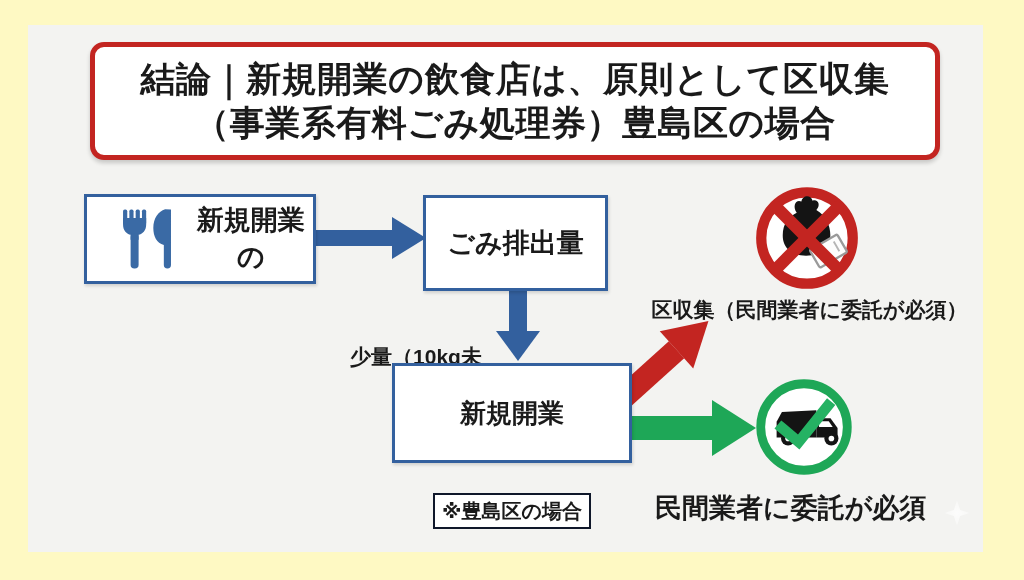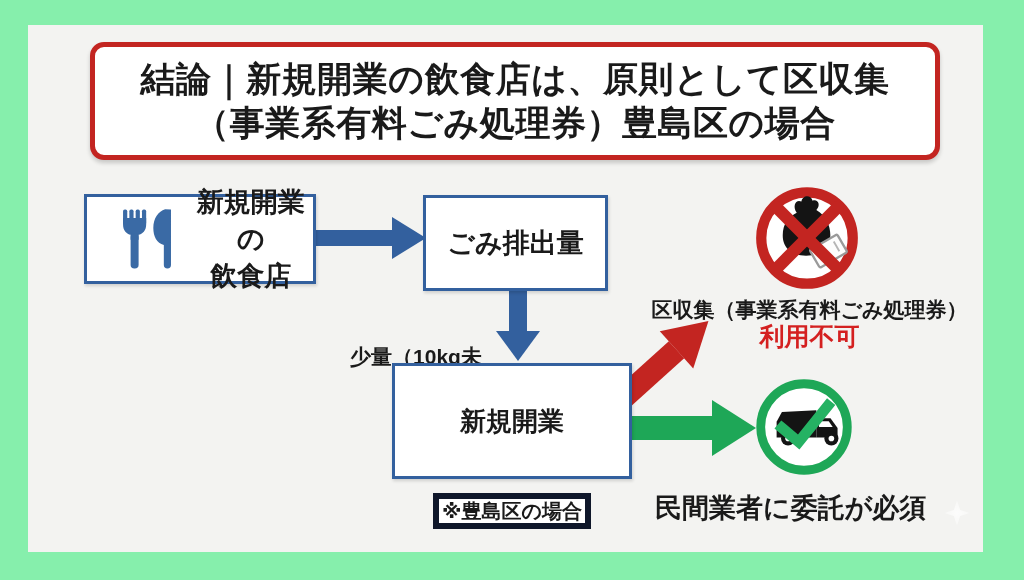"結論｜新規開業の飲食店は、原則として区収集" #stage { background: #86efac -> #fef9c3 }
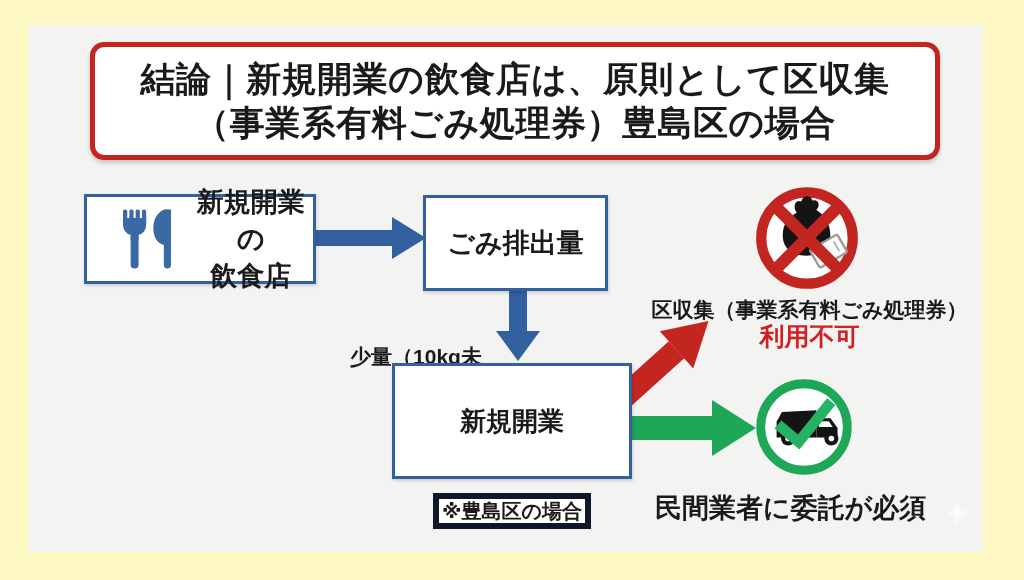"飲食店" span { html: <span>飲食店</span> -> none }
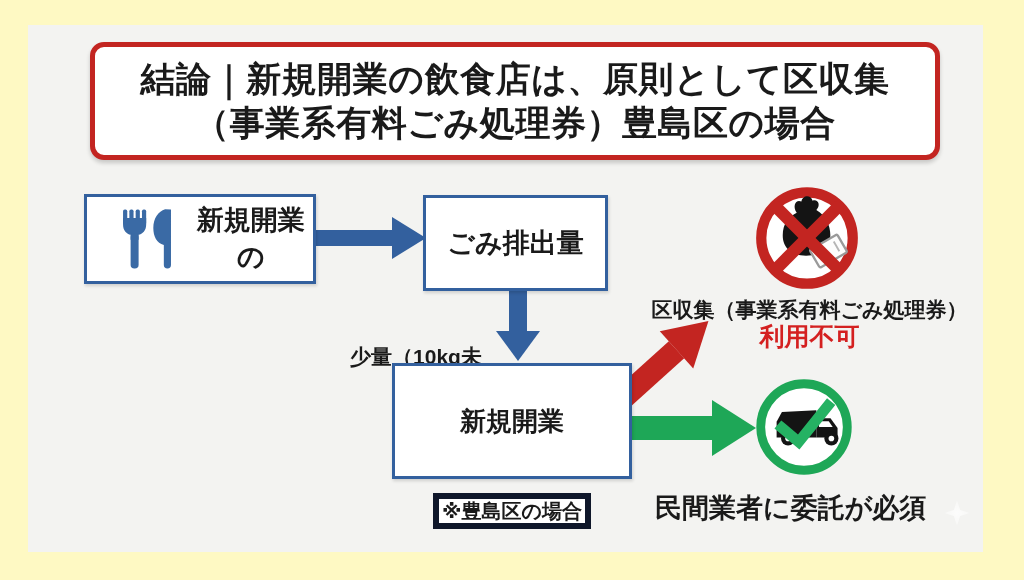"区収集（事業系有料ごみ処理券）" div.l1 { text: 事業系有料ごみ処理券 -> 民間業者に委託が必須 }
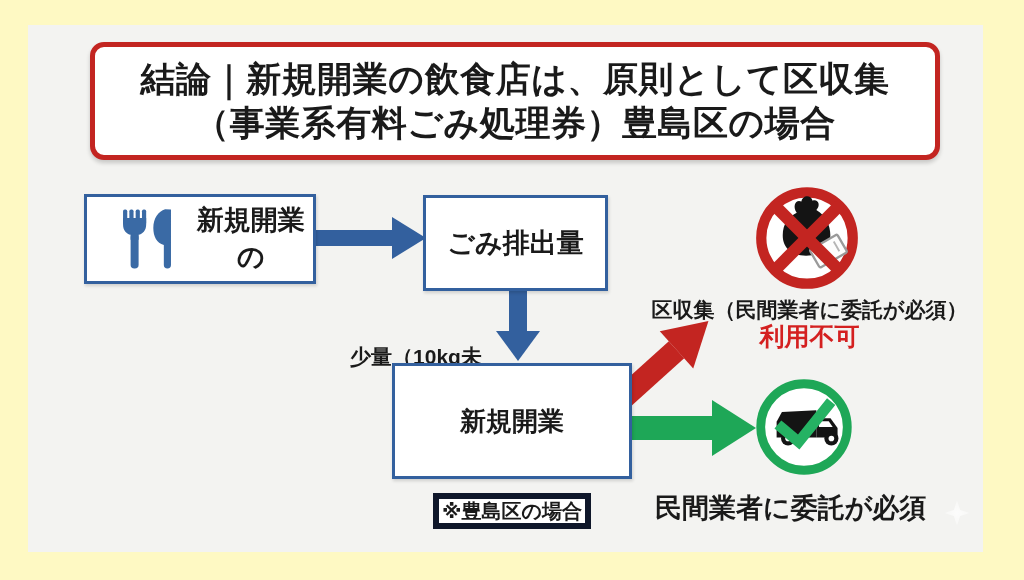"利用不可" div.l2 { html: <div>利用不可</div> -> none }
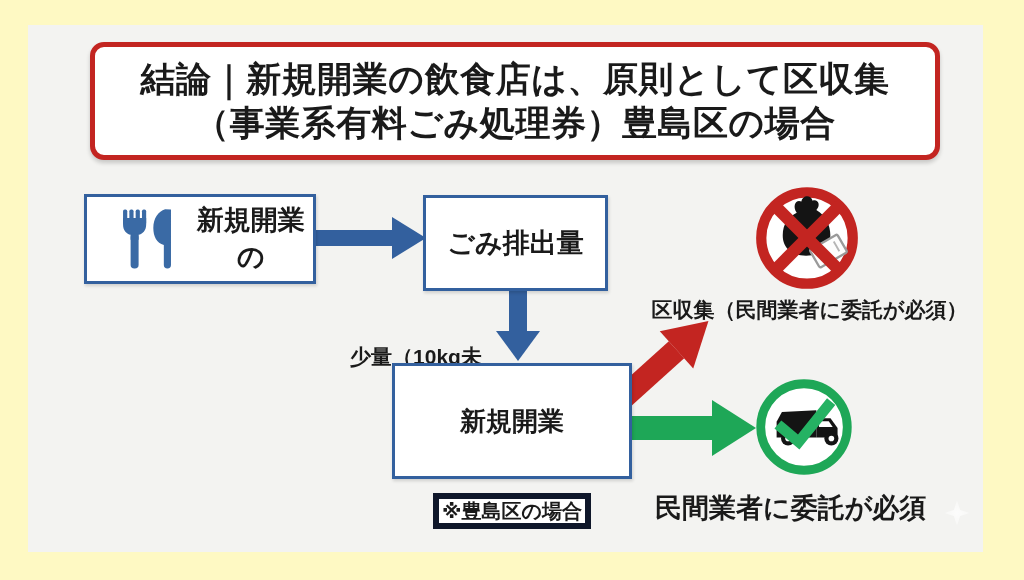"新規開業" .box-decision { height: 116px -> 100px }
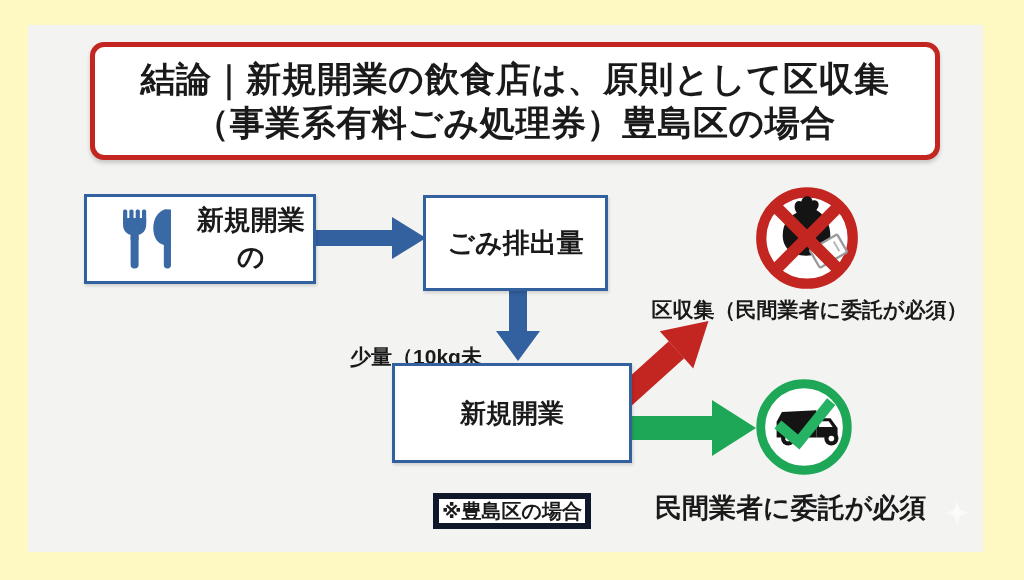"※豊島区の場合" .note-box { border: 6px solid #0f172a -> 2px solid #0f172a }
